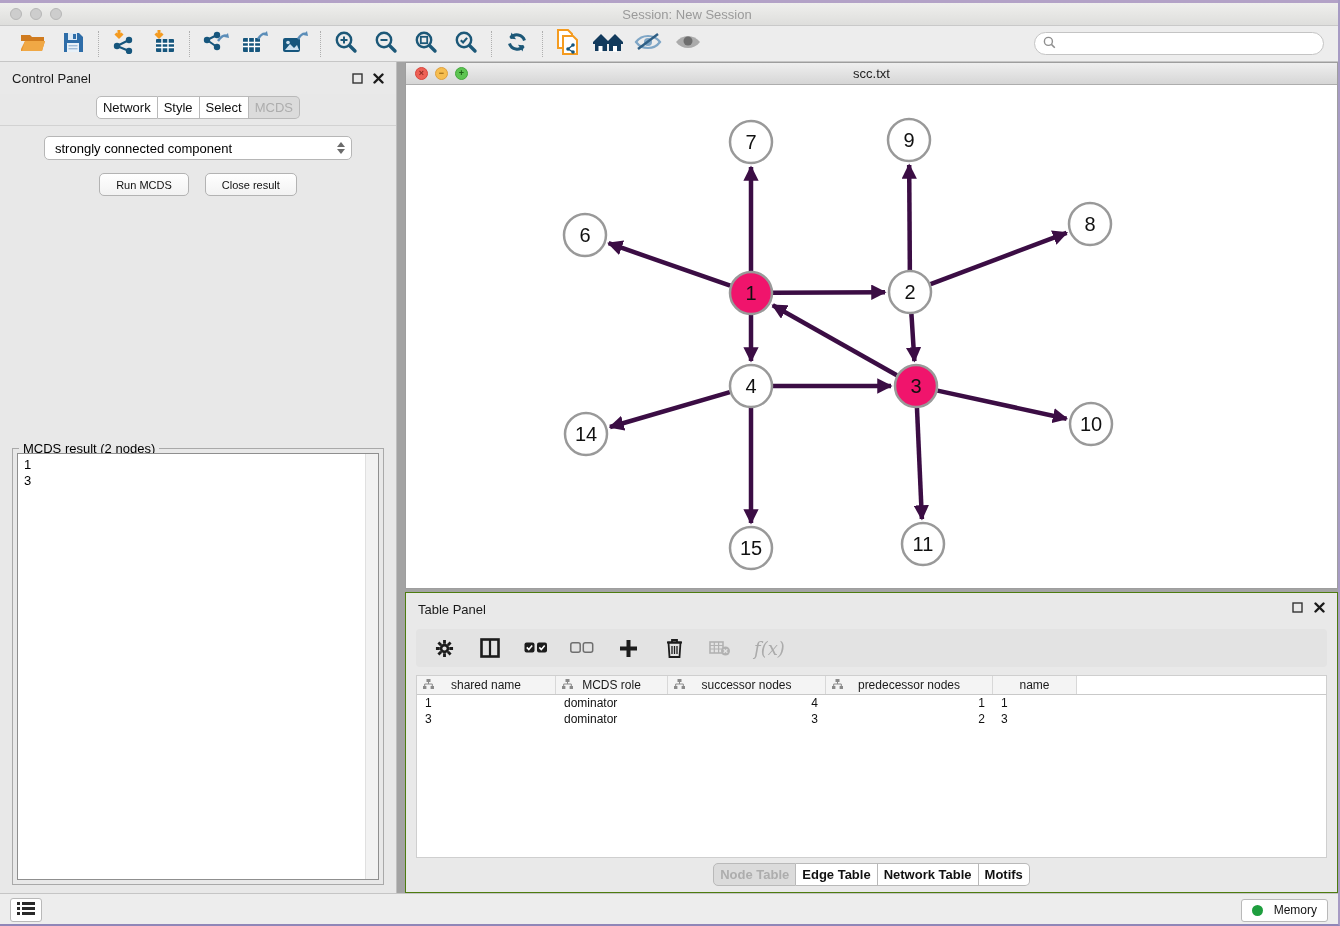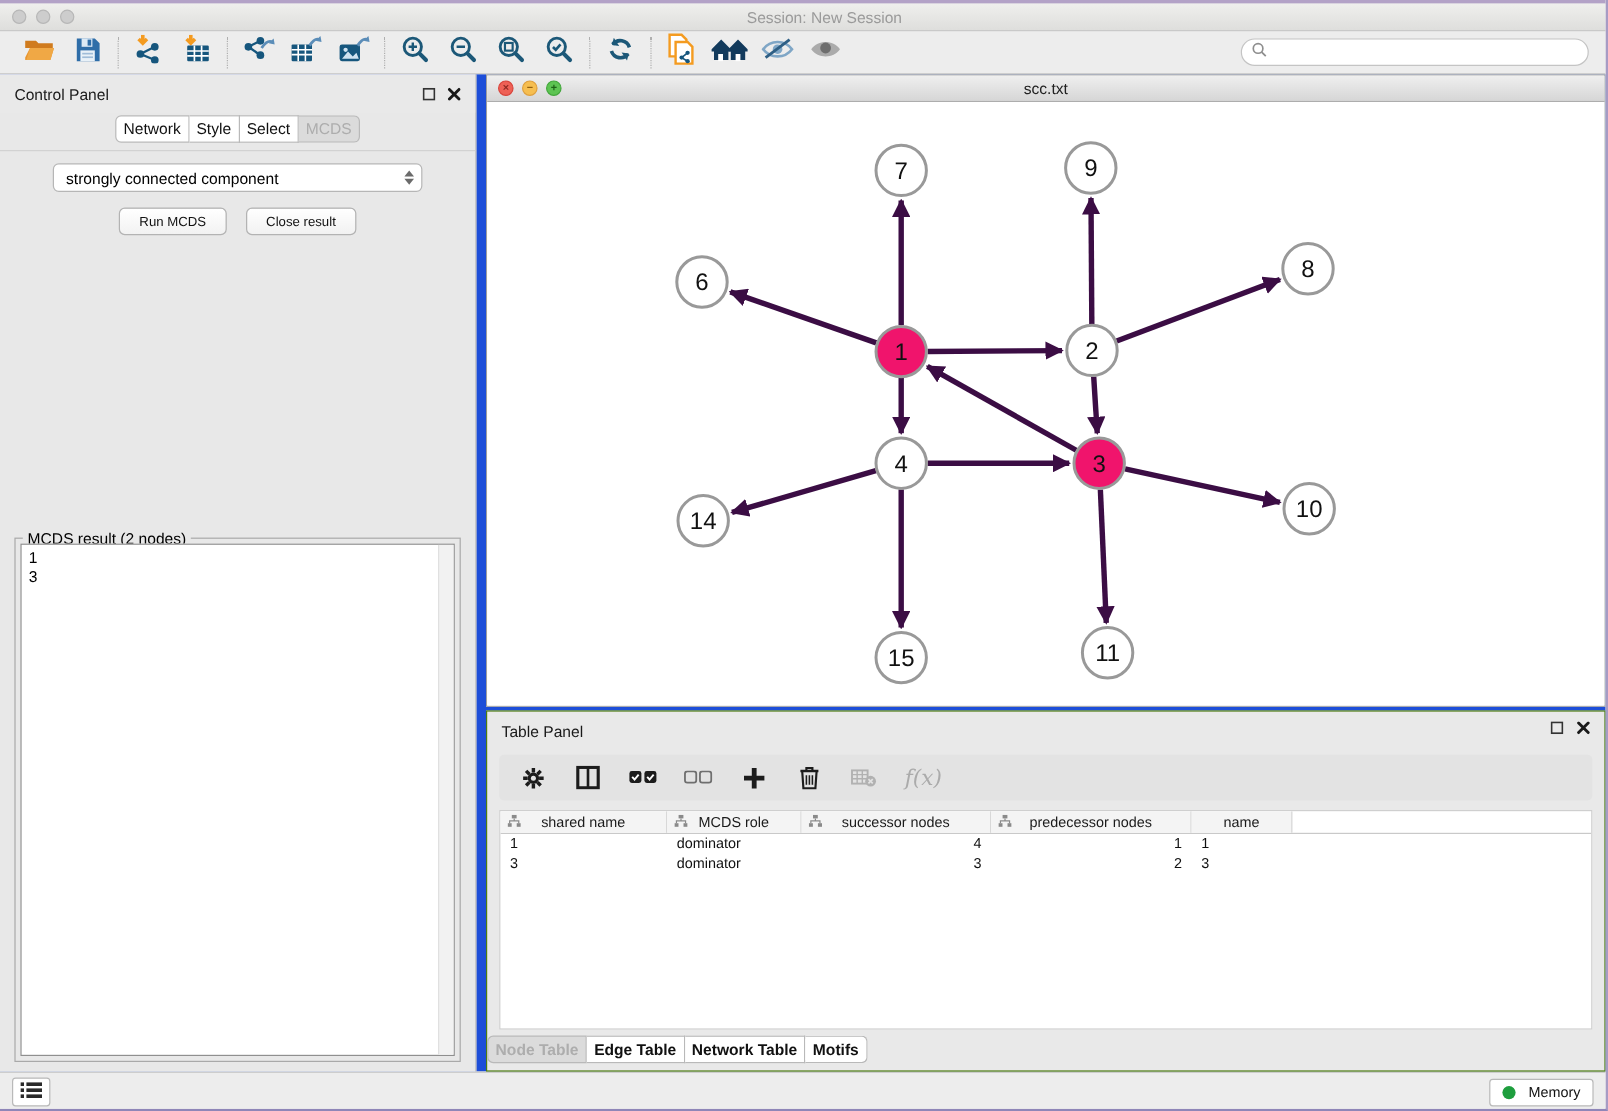"Control Panel" .main { background: #1d4ed8 -> #a3a3a3 }
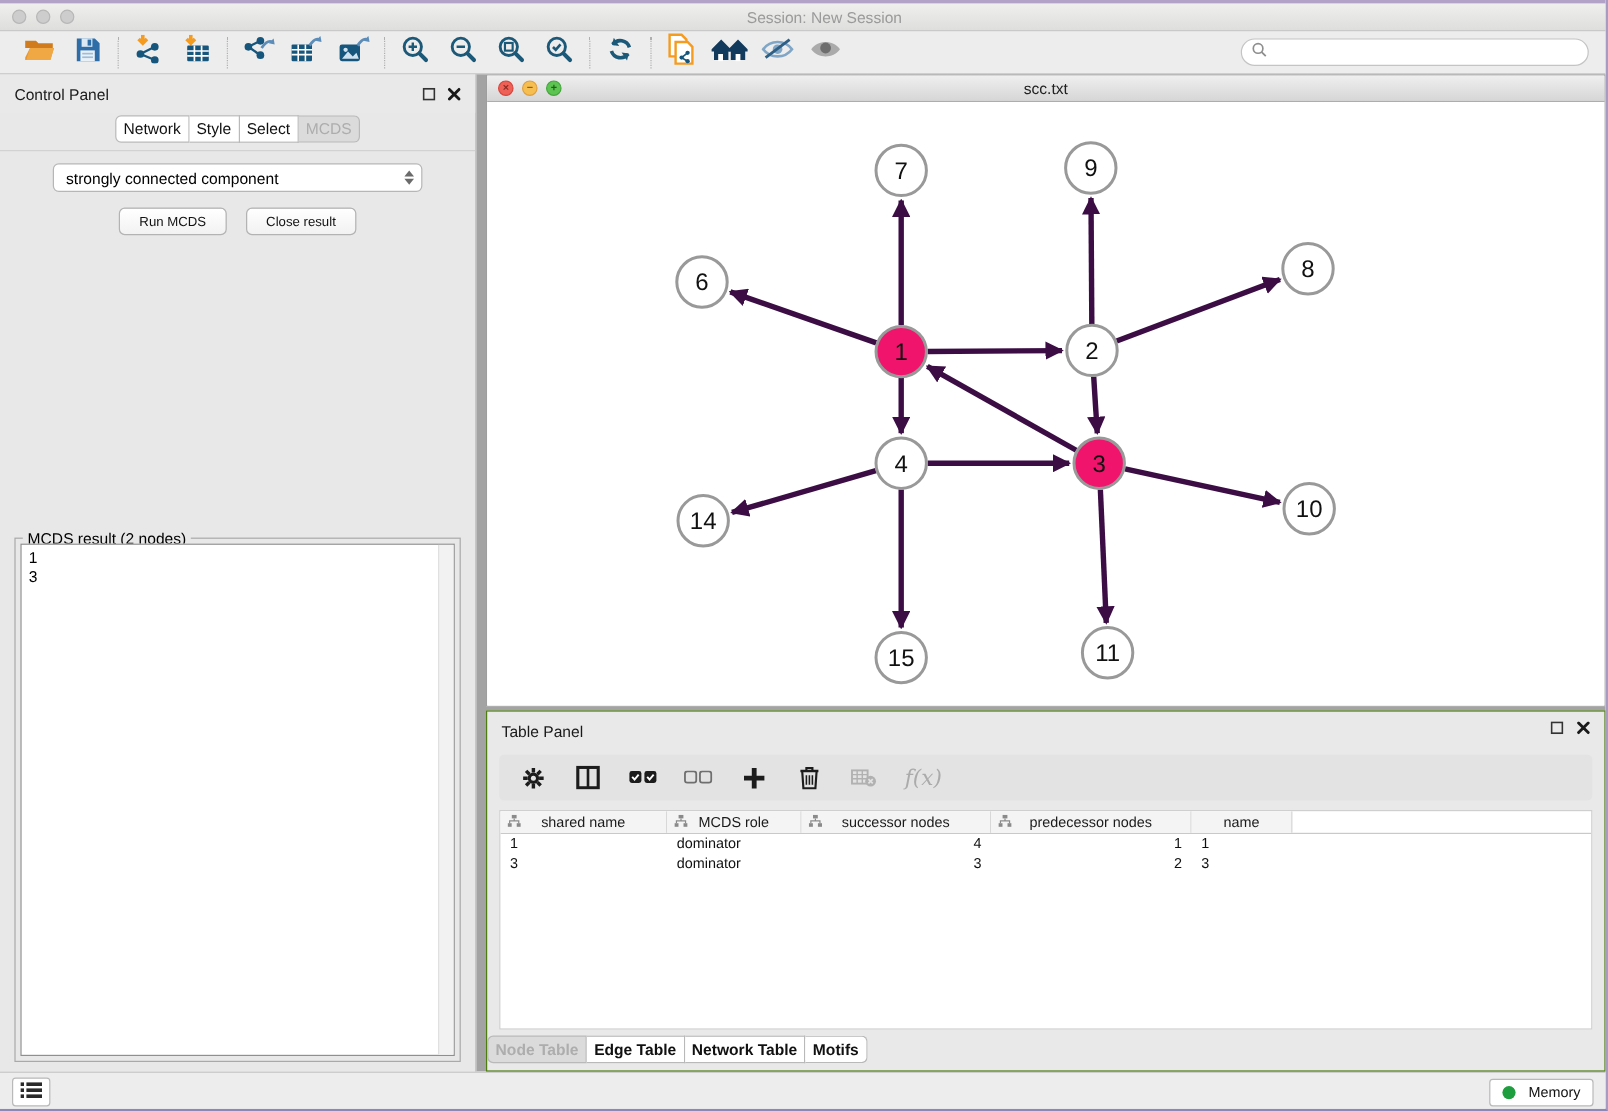"Node Table" .tbl-tabs { justify-content: none -> center }
